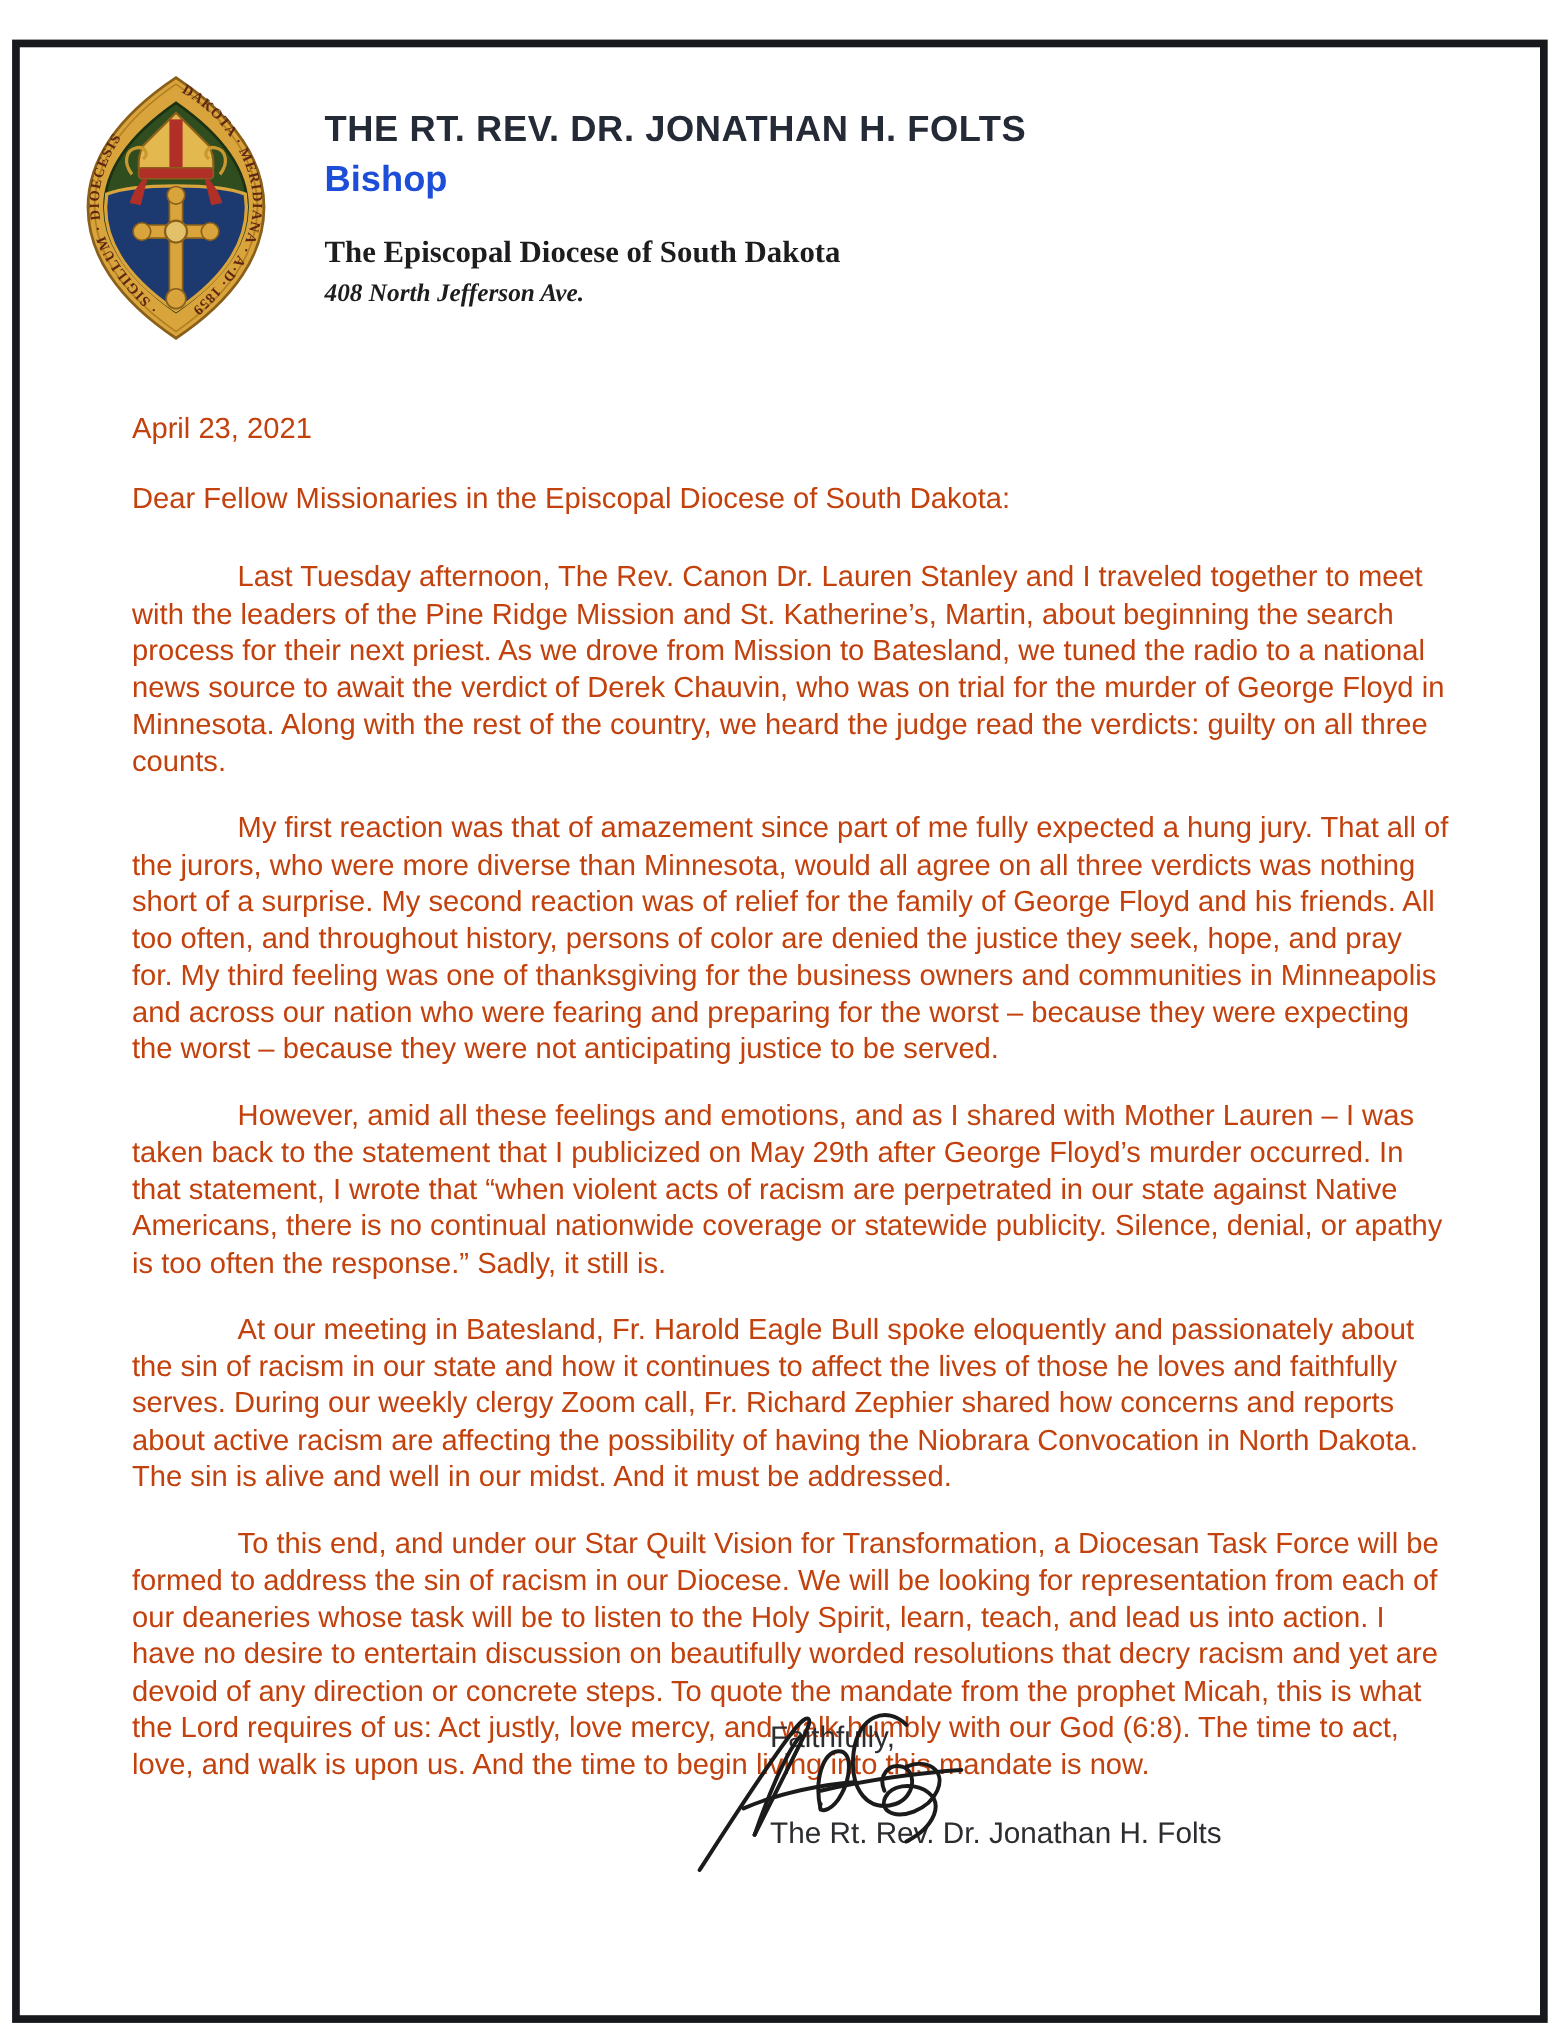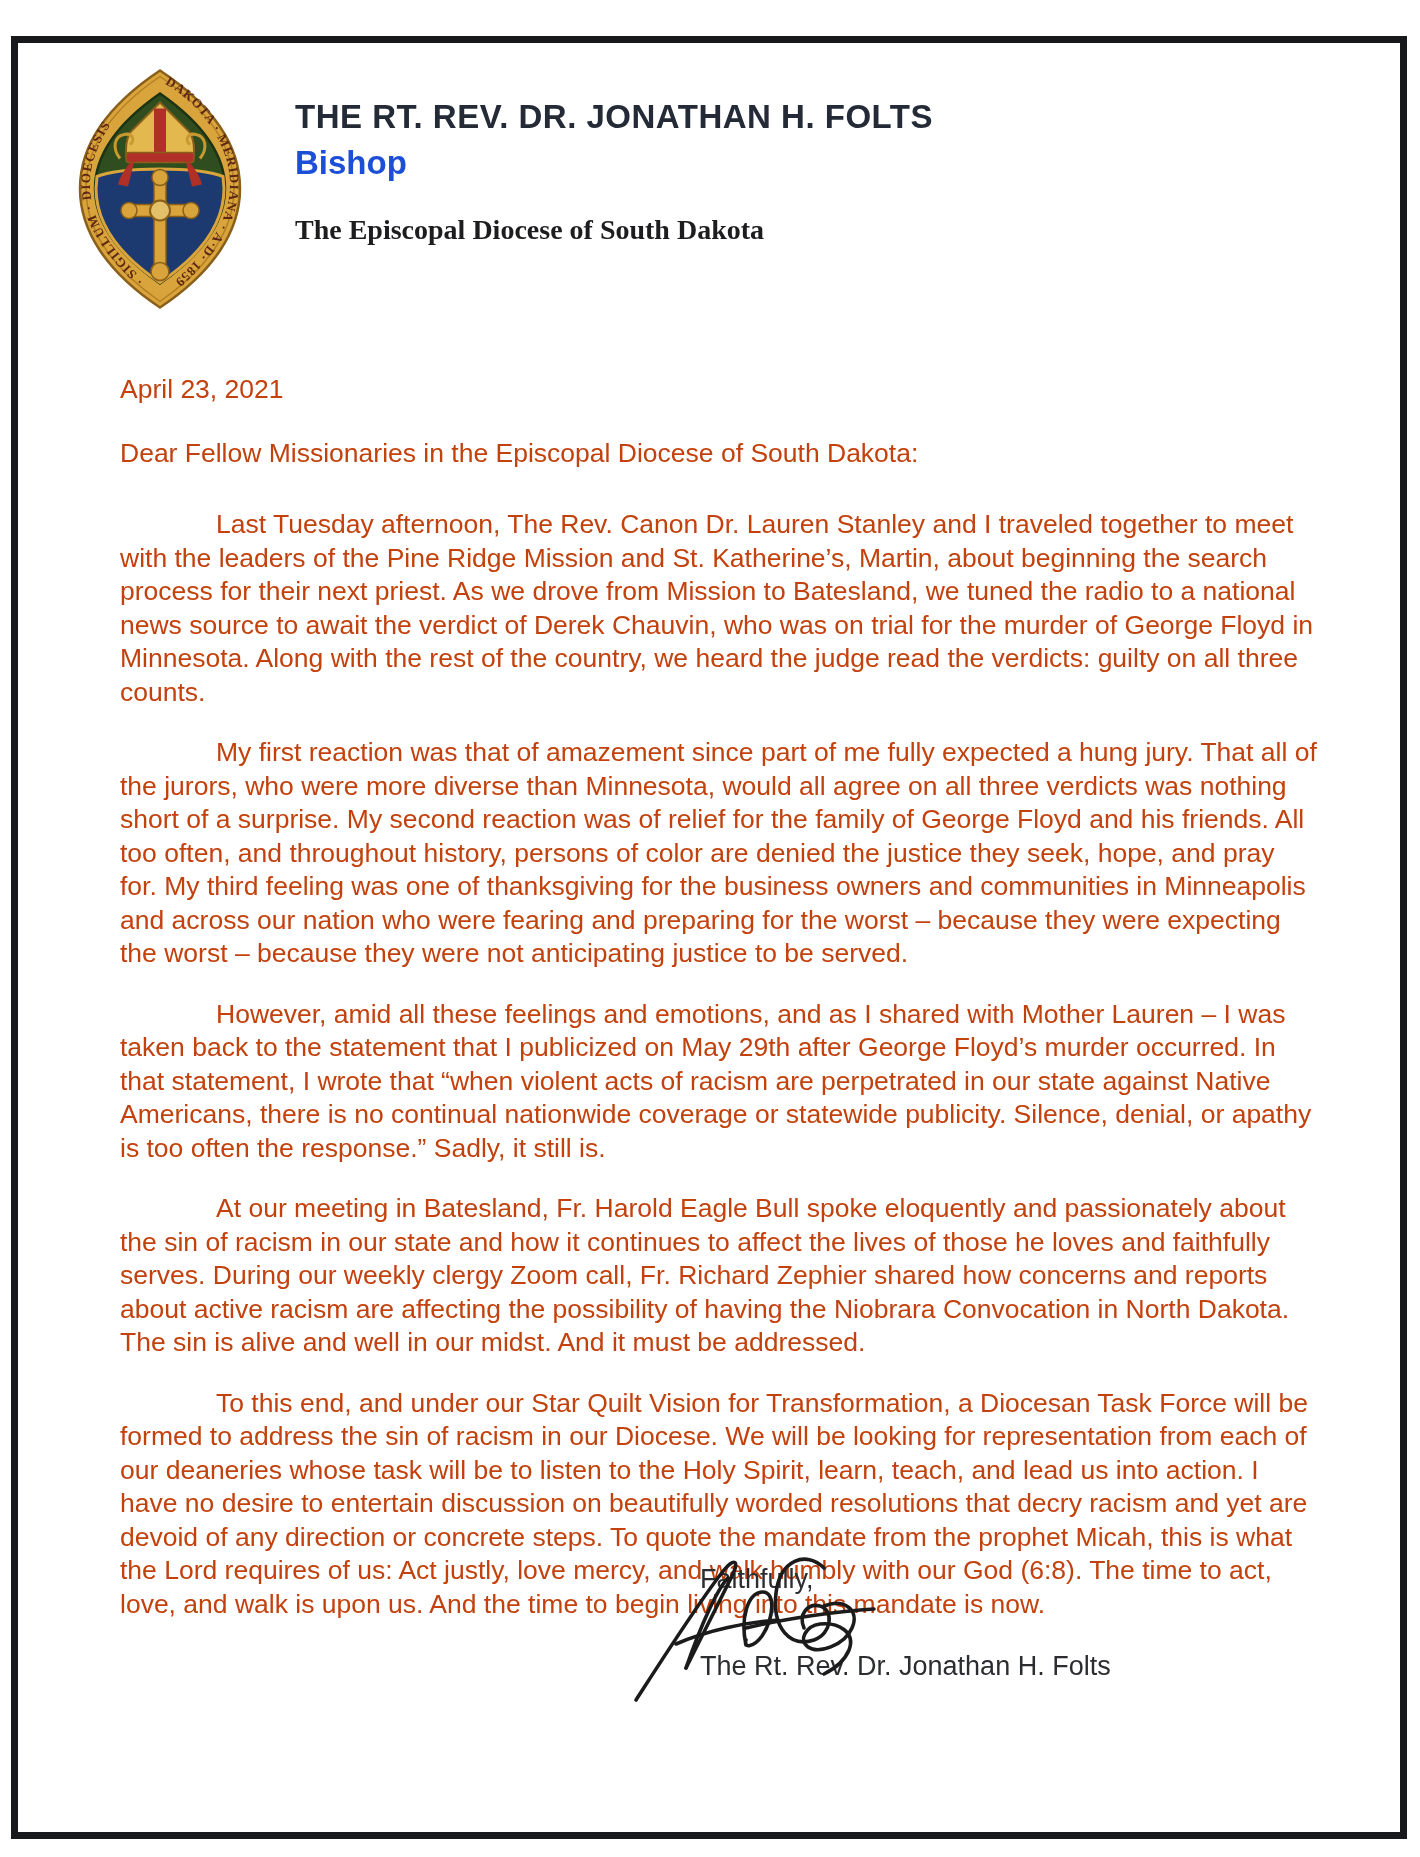"408 North Jefferson Ave." div.addr { html: none -> <div>408 North Jefferson Ave.</div> }
